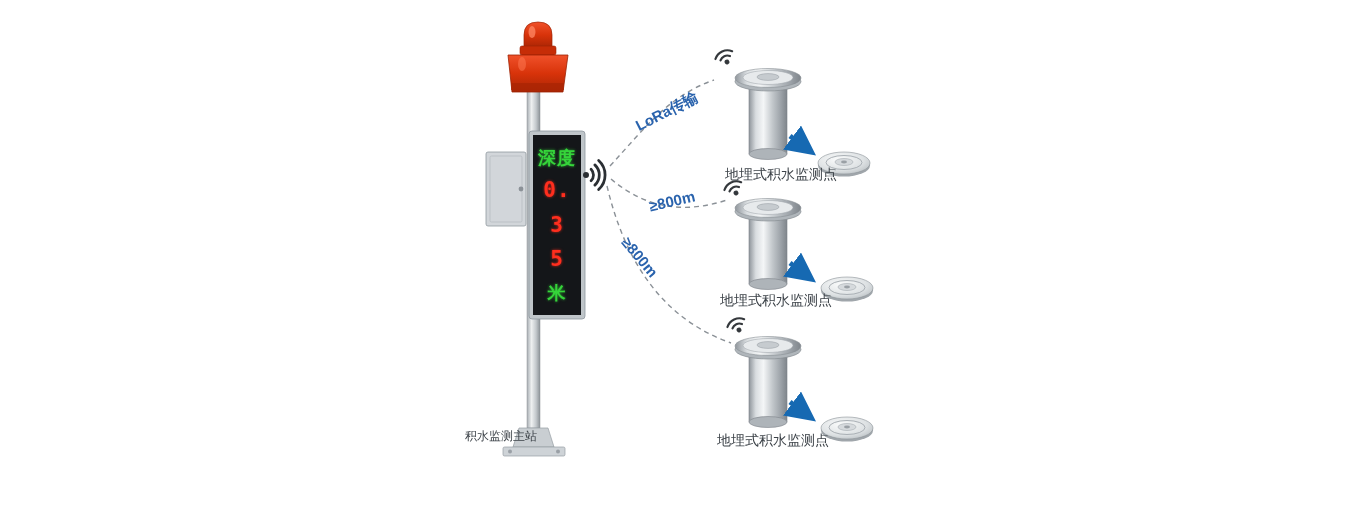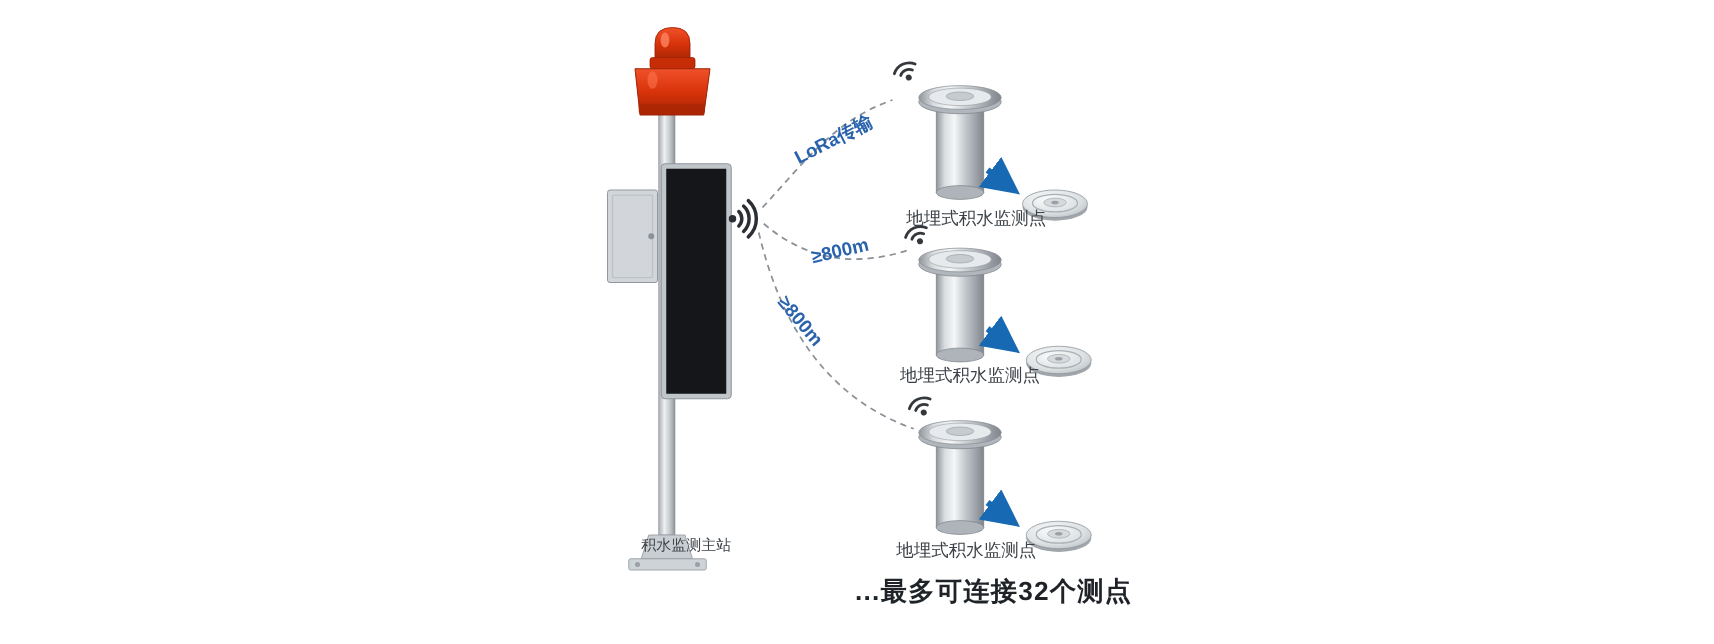"深度" div.led-screen { html: none -> <div> <div>深度</div> <div>0.</div> <div>3</div> <div>5</div> <div>米</div> </div> }
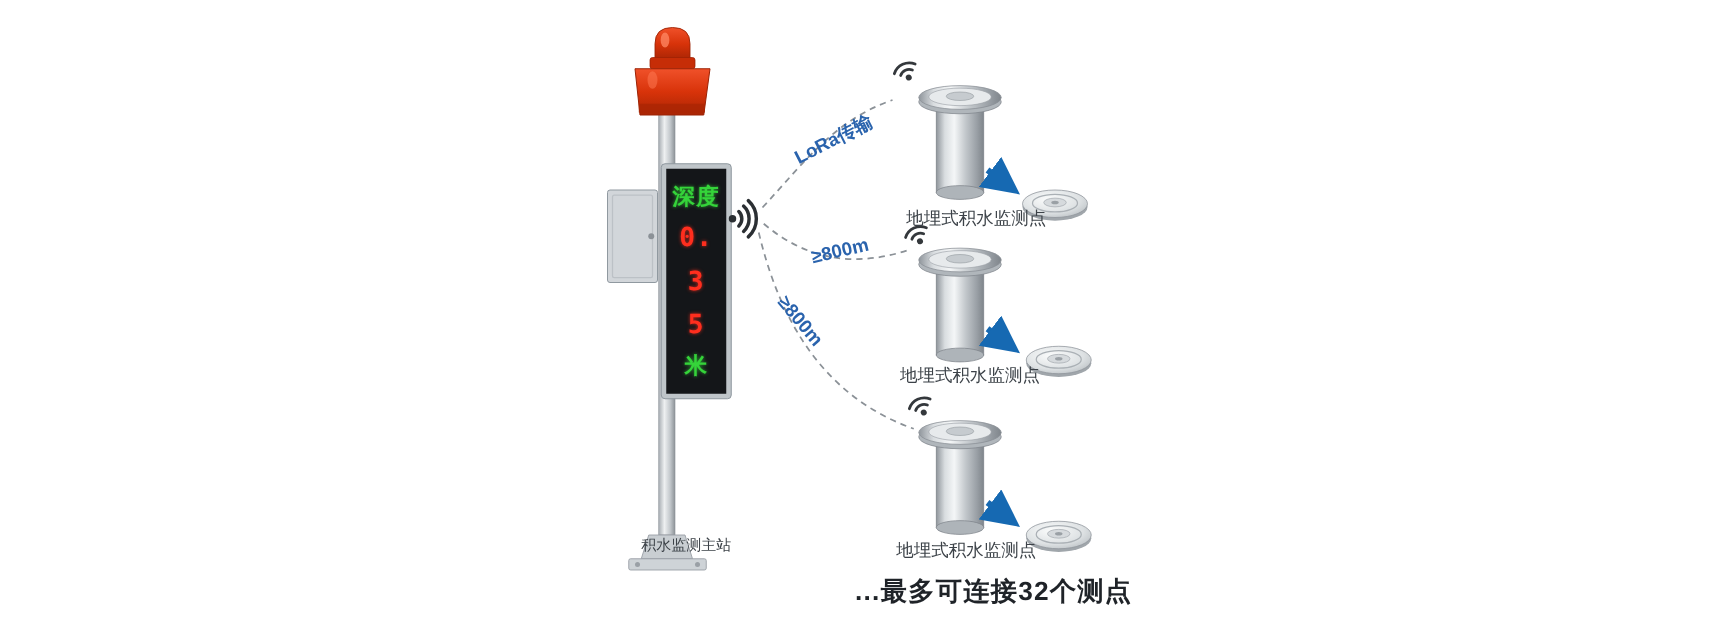"积水监测主站" .station-label { left: 513px -> 465px }
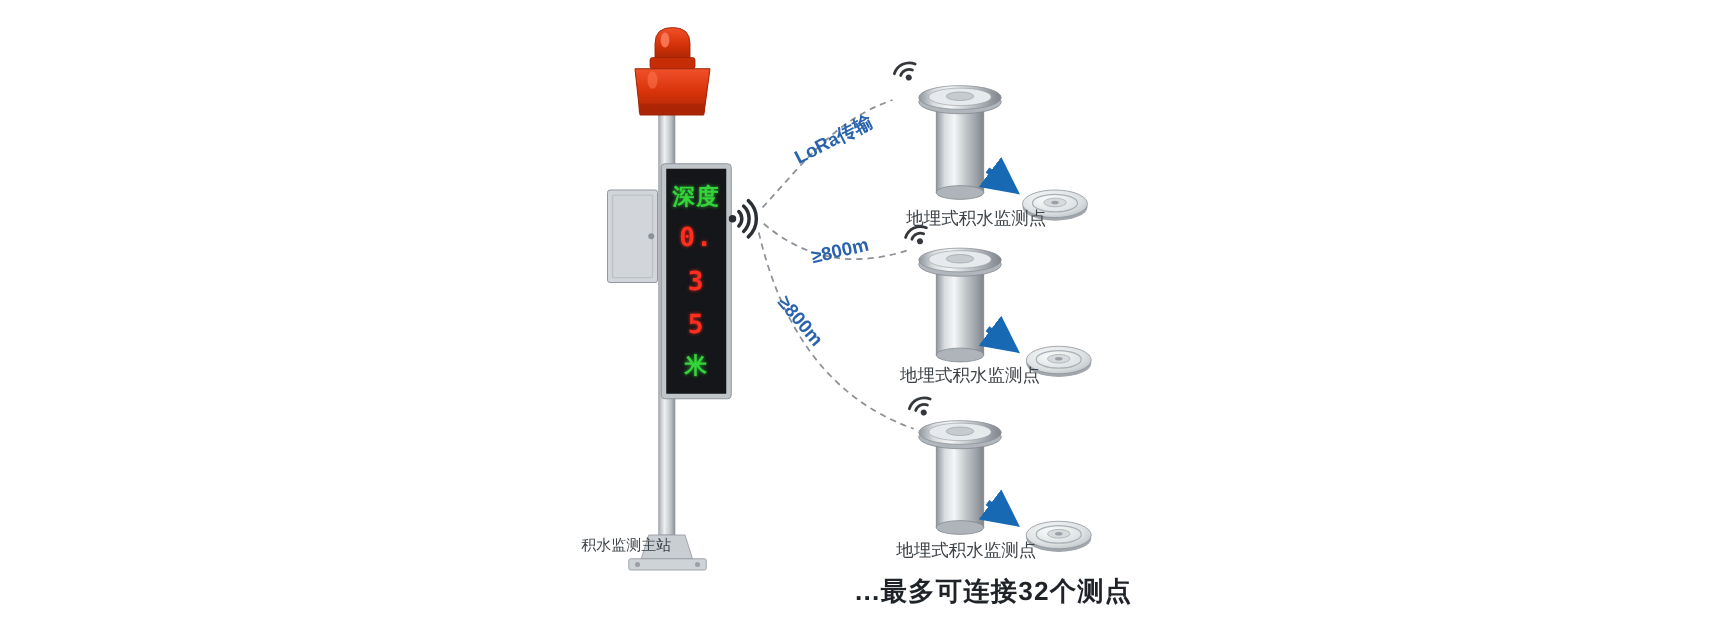"...最多可连接32个测点" div.footer-text { html: <div>...最多可连接32个测点</div> -> none }
